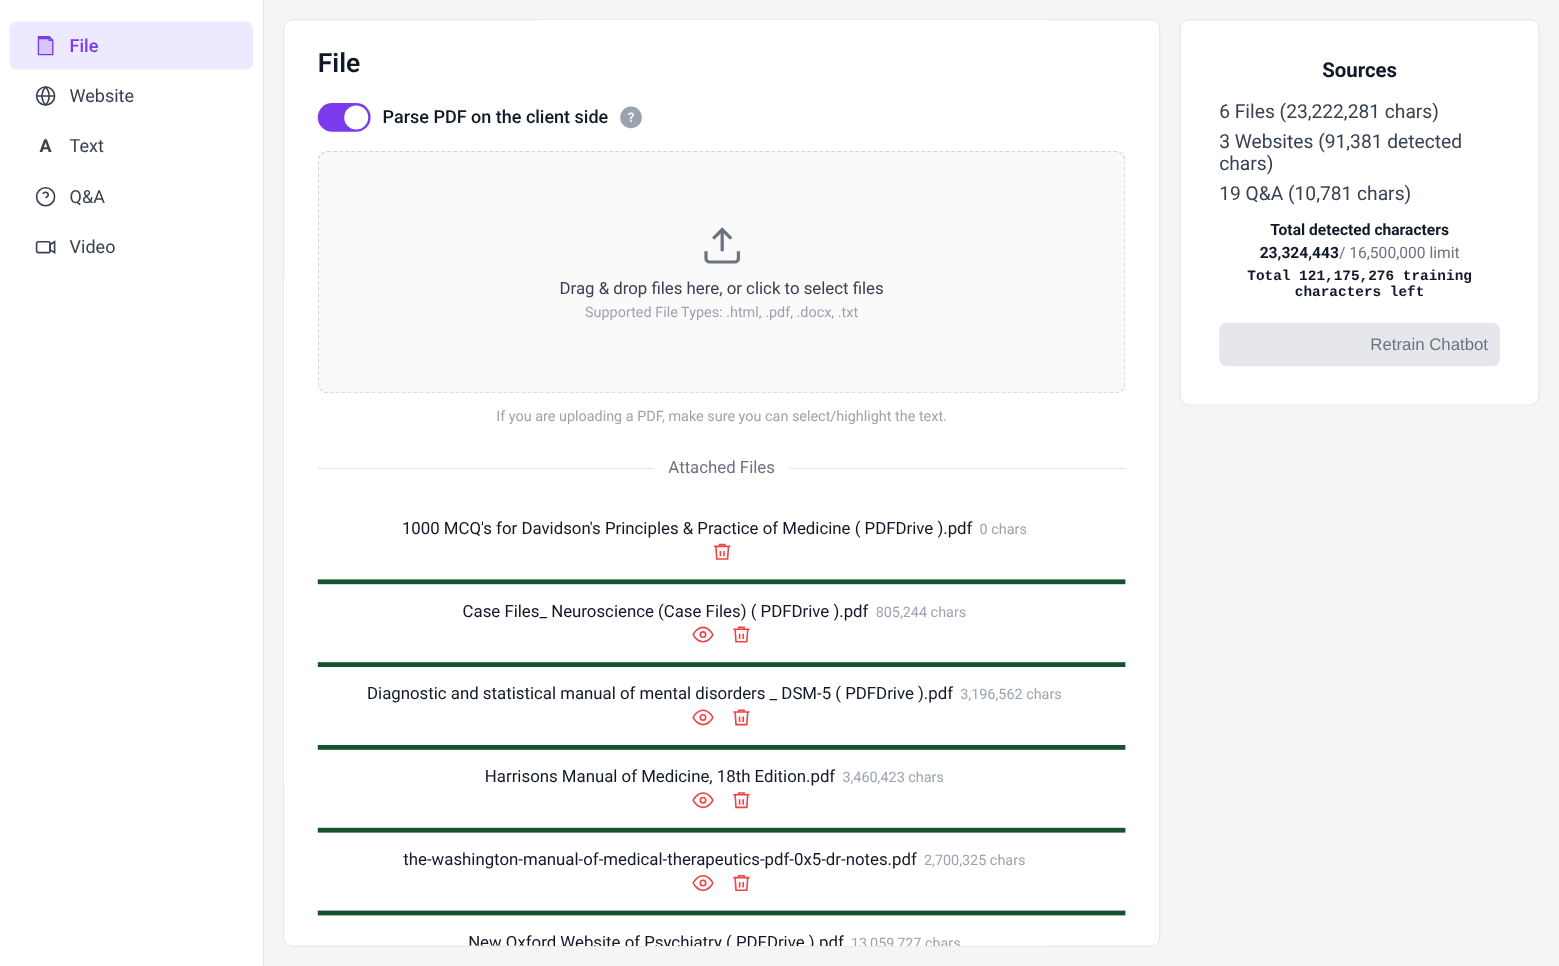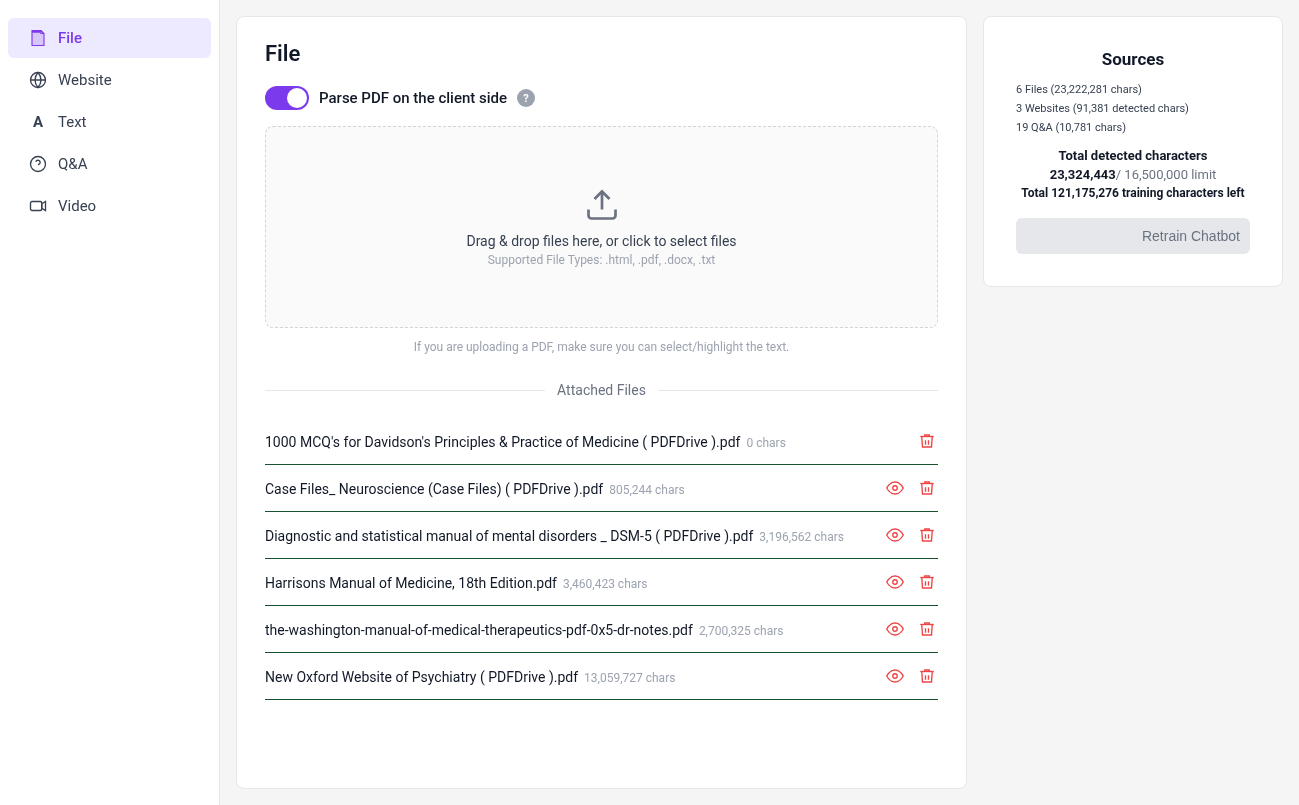"6 Files (23,222,281 chars)" .sources-stat { font-size: 11px -> 16px }
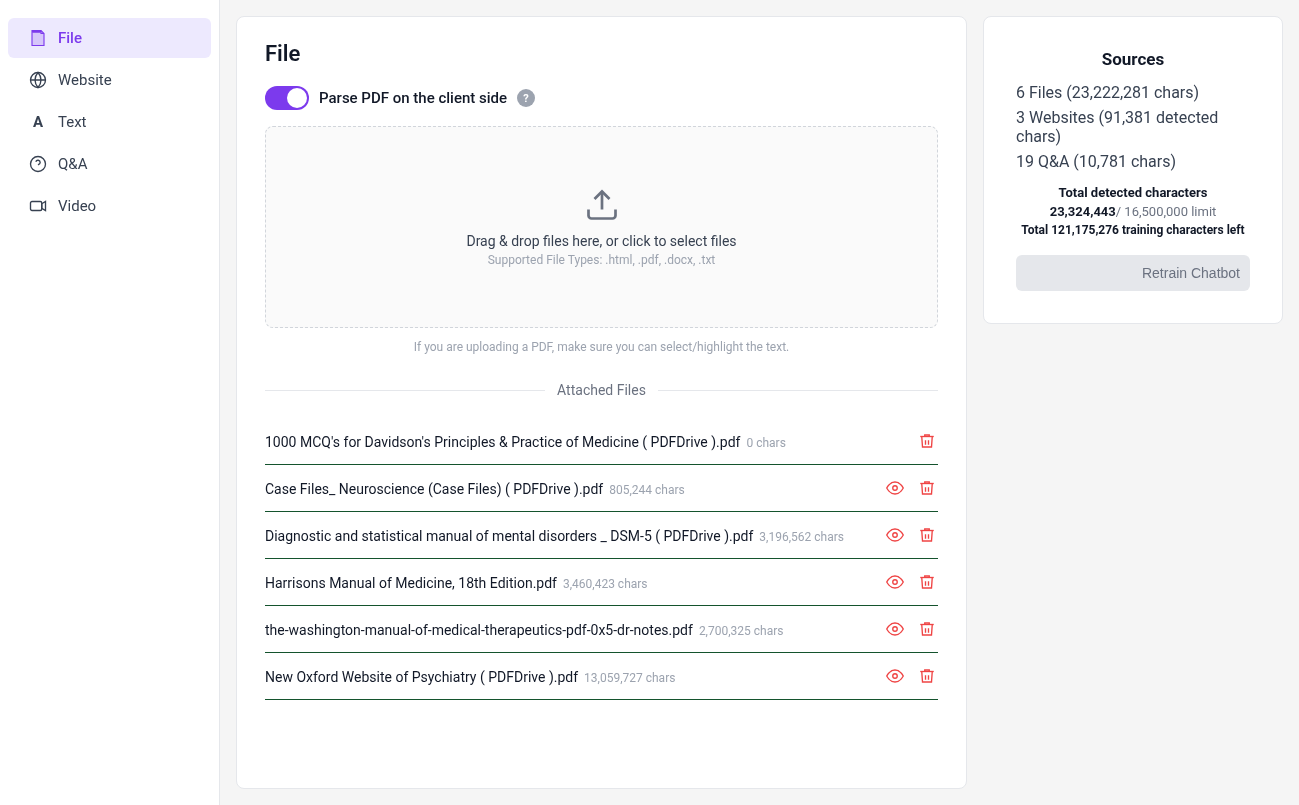"Total 121,175,276 training characters" span.bold { font-family: none -> Liberation Mono, monospace }
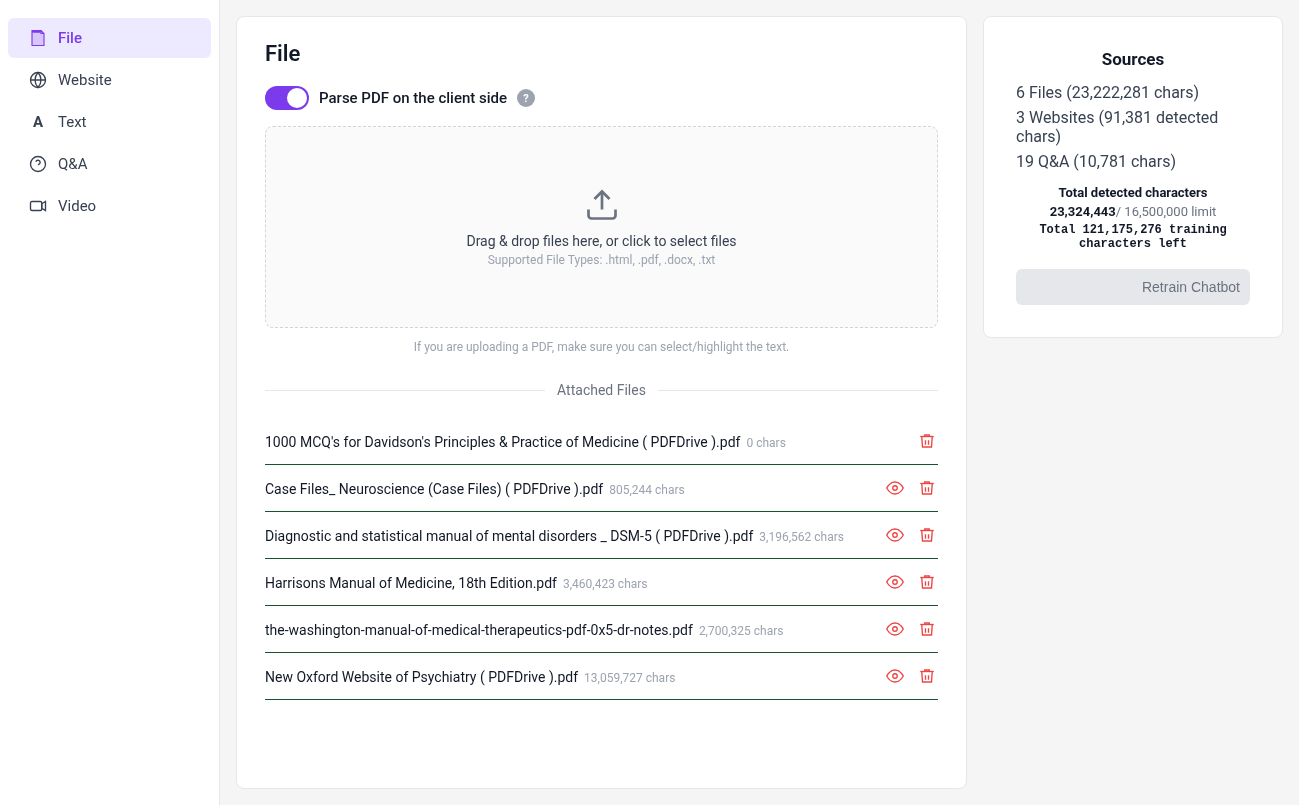"1000 MCQ's for Davidson's Principles" .file-item { border-bottom: 1px solid #14532d -> 4px solid #14532d; flex-direction: none -> column }
